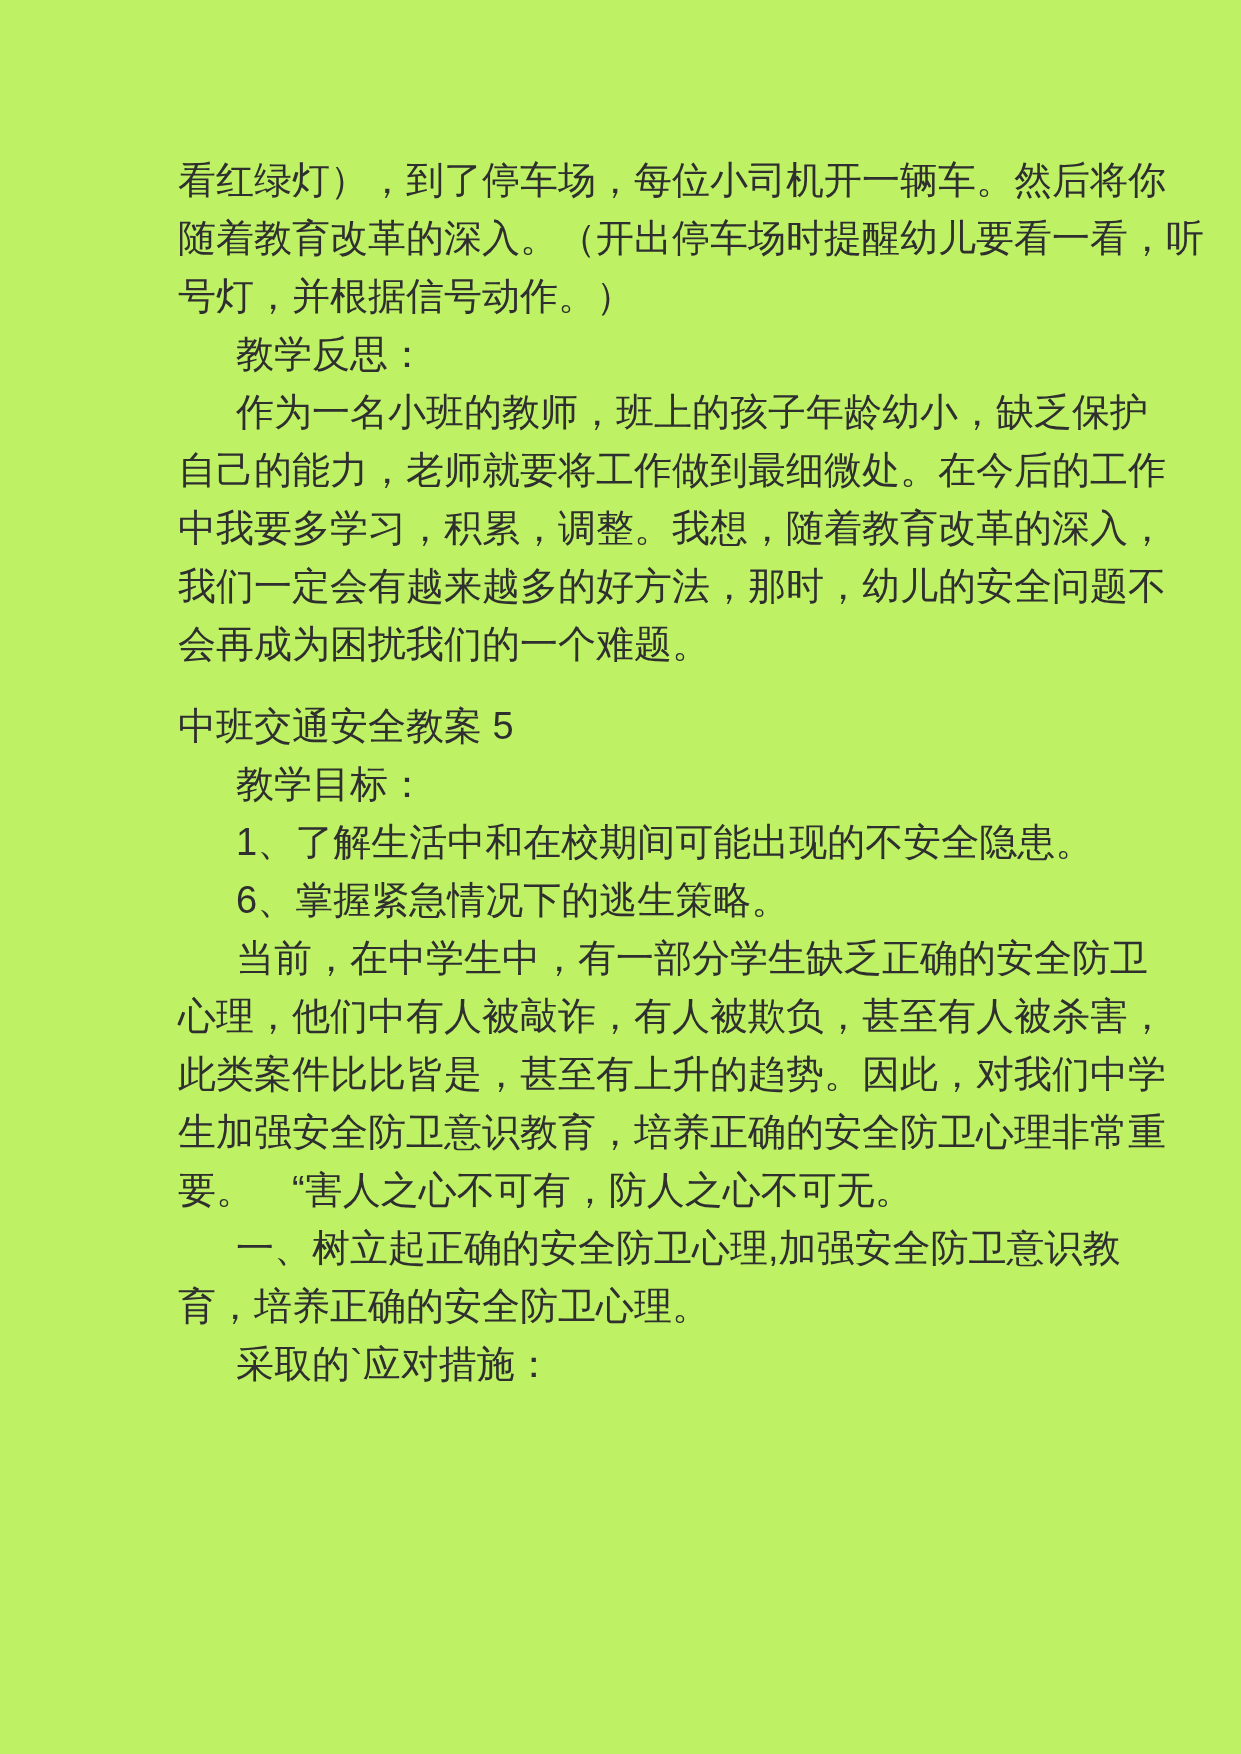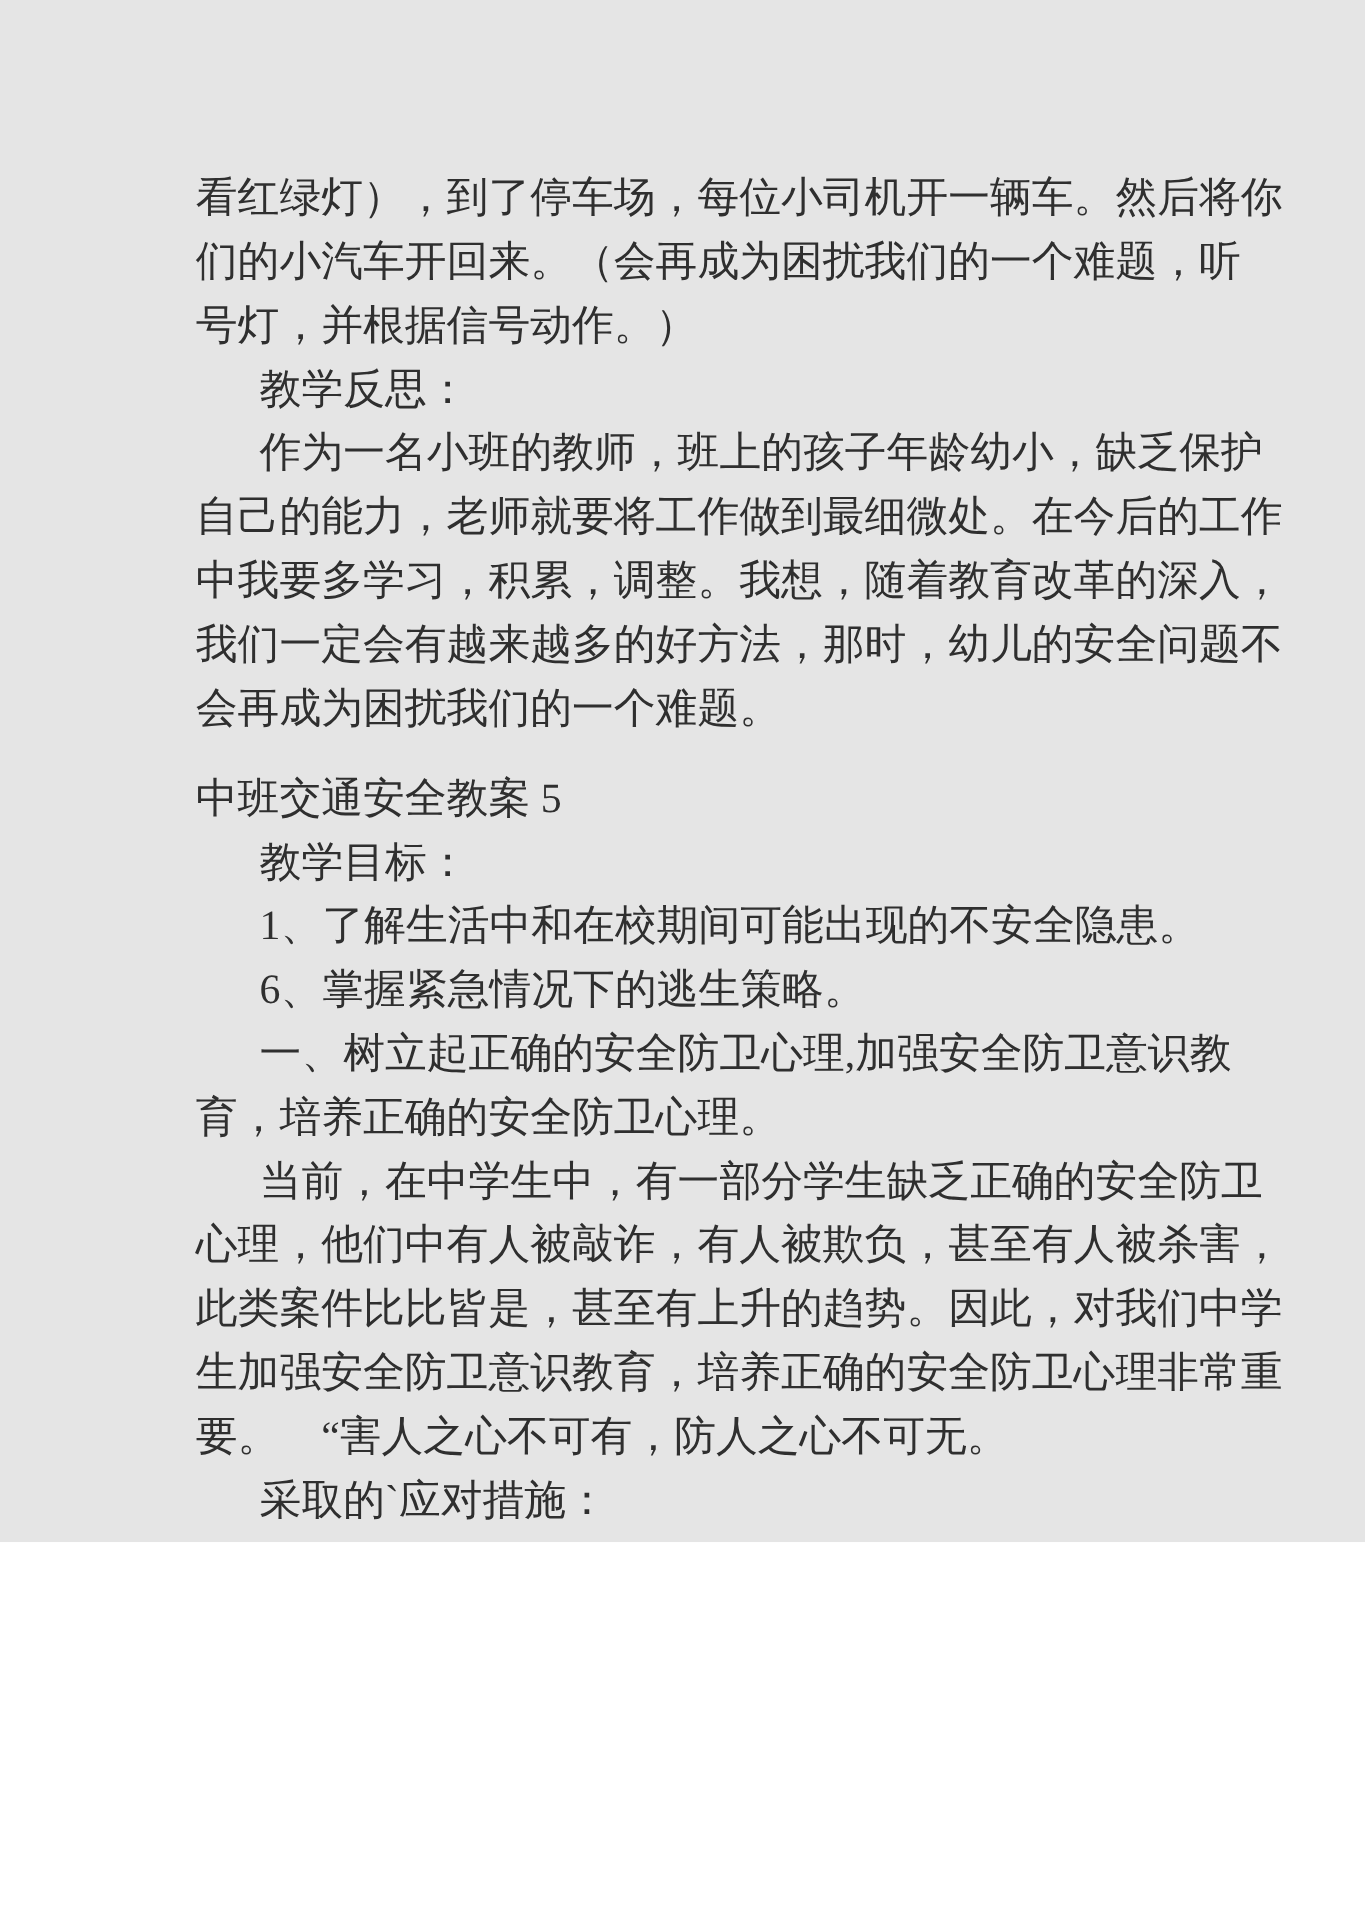"看红绿灯），到了停车场，每位小司机开一辆车。然后将你" .page { background: #e5e5e5 -> #bef264; font-family: Liberation Serif, serif -> Liberation Sans, sans-serif; height: 1402px -> 1754px }
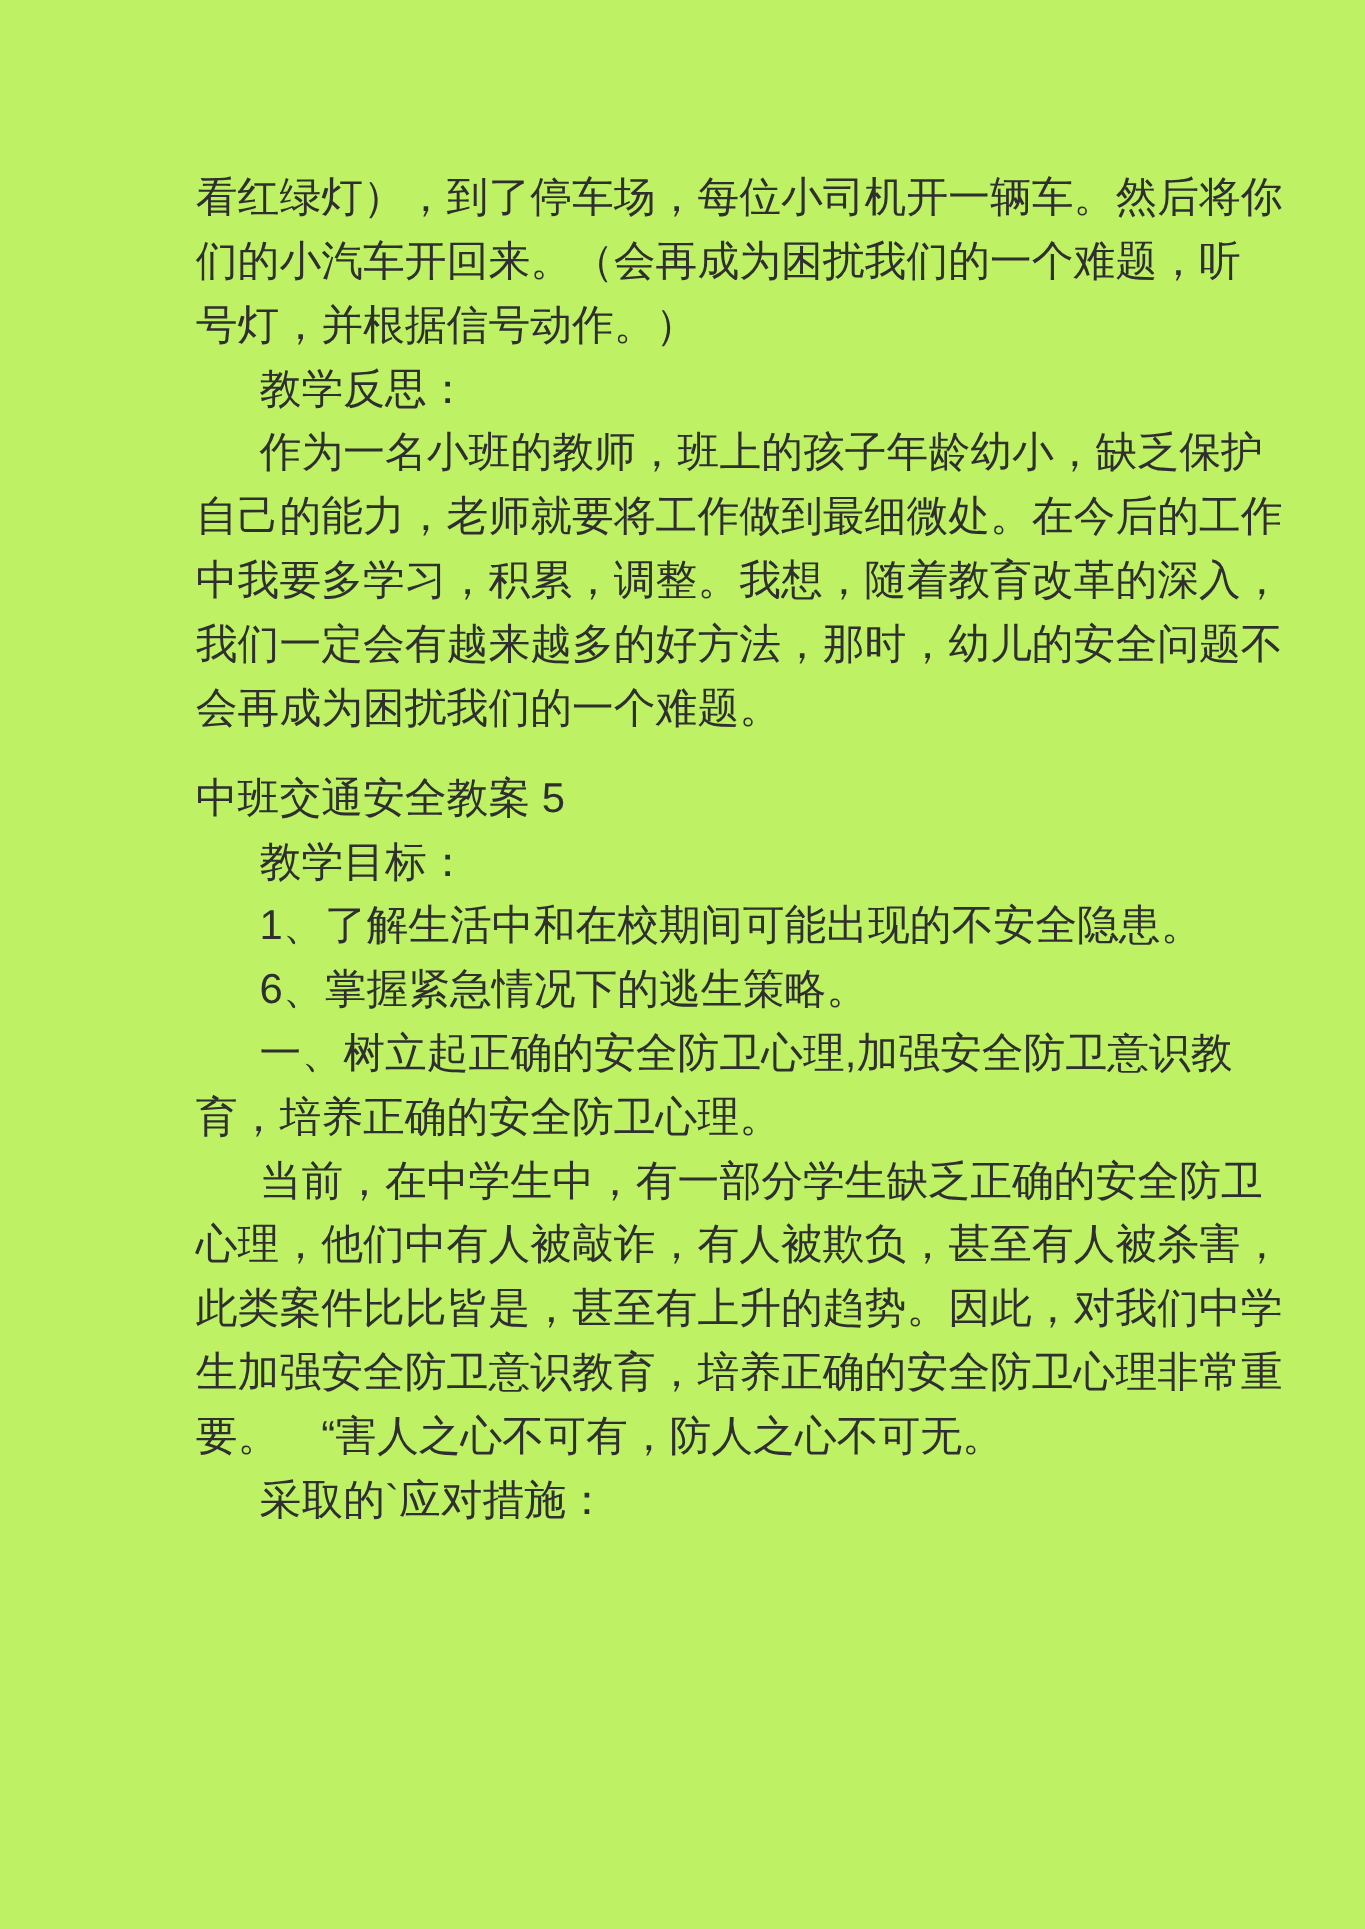"们的小汽车开回来。（会再成为困扰我们的一个难题，听" span.line { text: 们的小汽车开回来。（会再成为困扰我们的一个难题 -> 随着教育改革的深入。（开出停车场时提醒幼儿要看一看 }
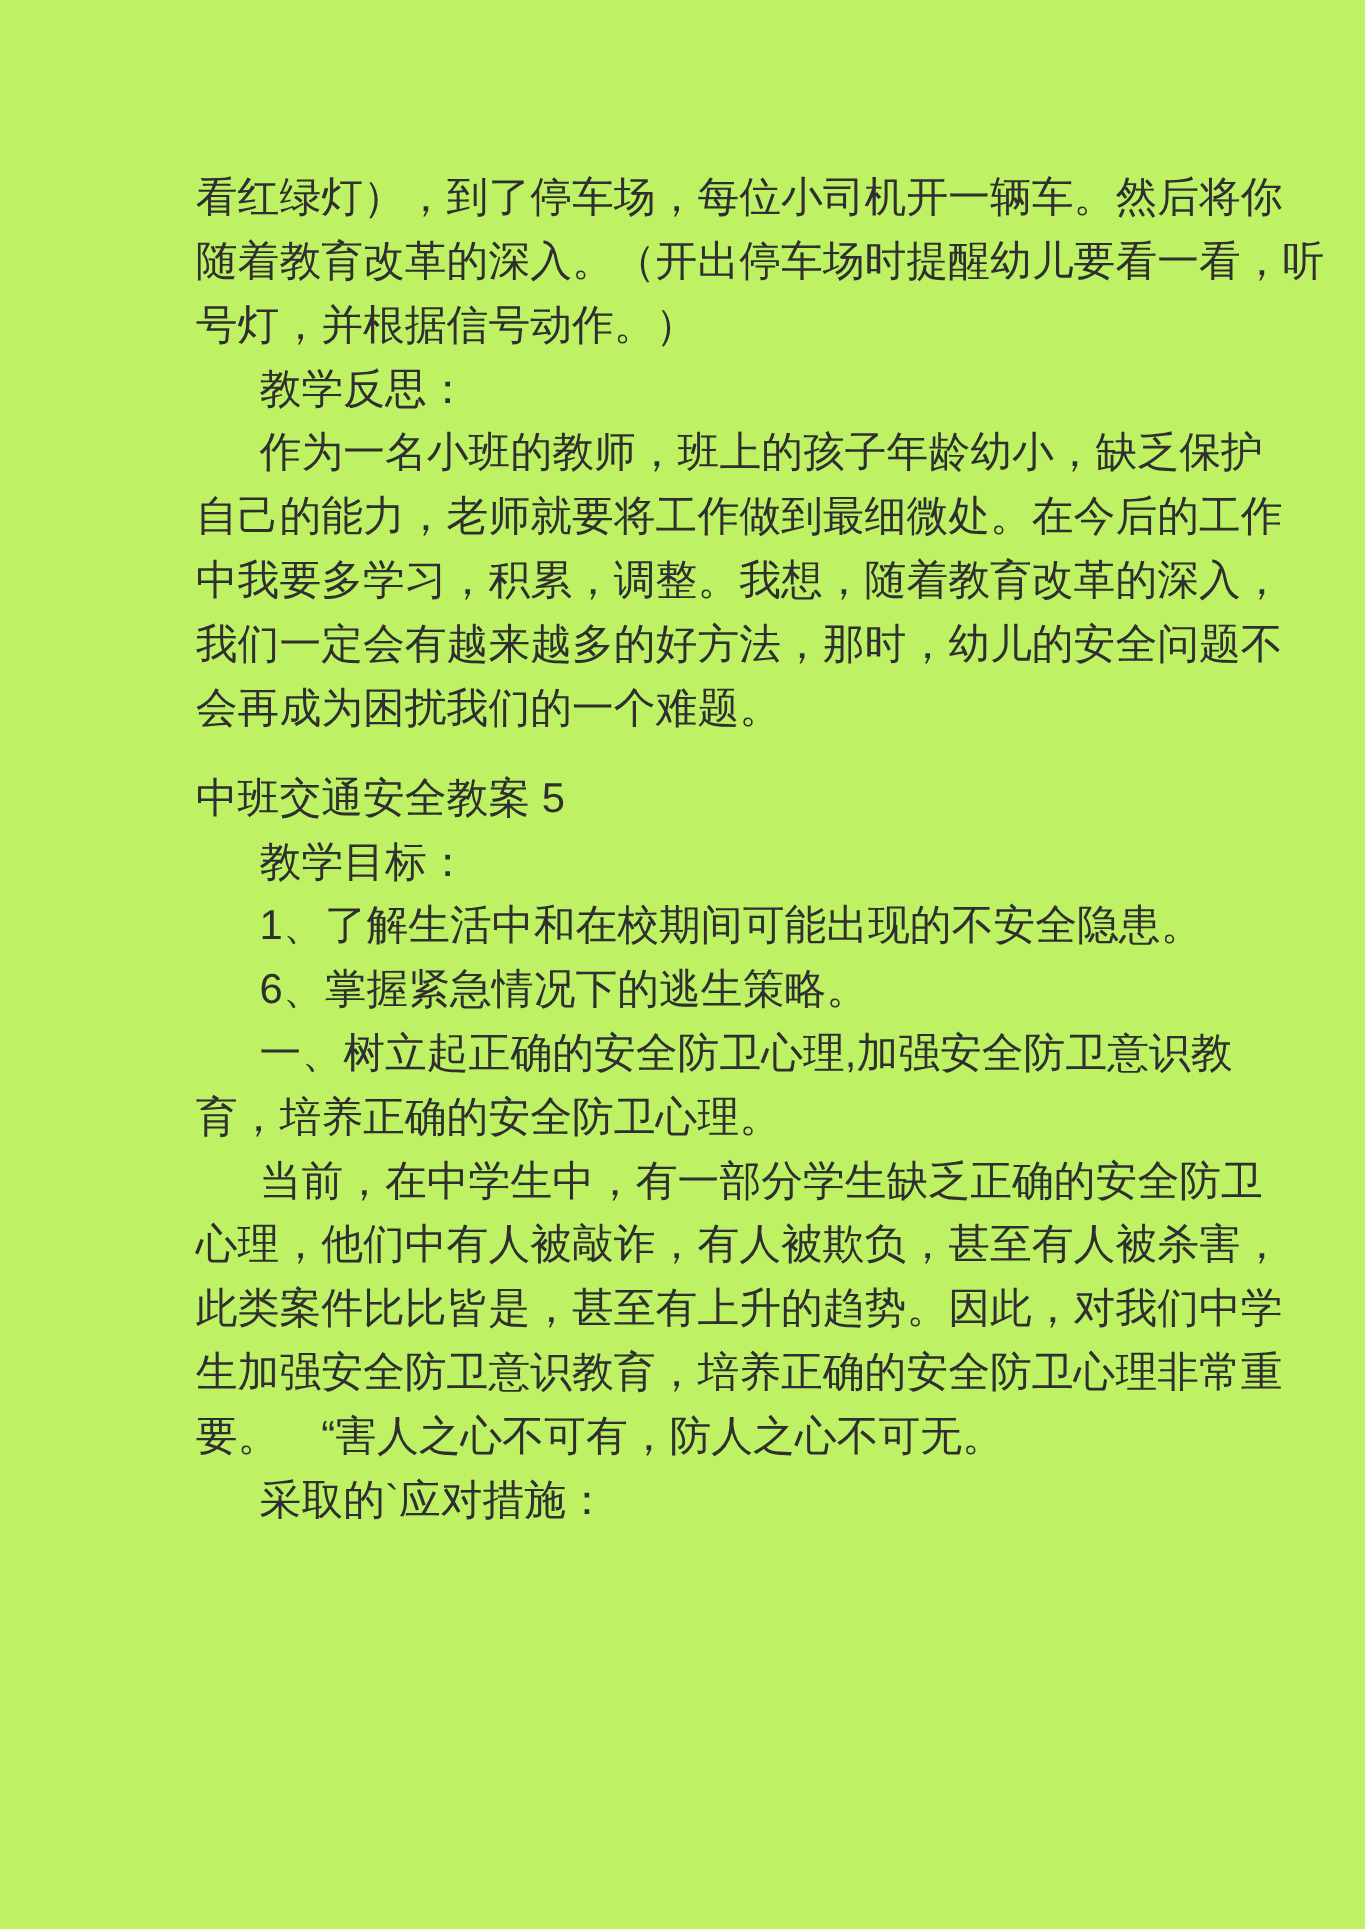"一、树立起正确的安全防卫心理,加强安全防卫意识教" p.para { order: before "当前，在中学生中，有一部分学生缺乏正确的安全防卫" -> after "当前，在中学生中，有一部分学生缺乏正确的安全防卫" }
